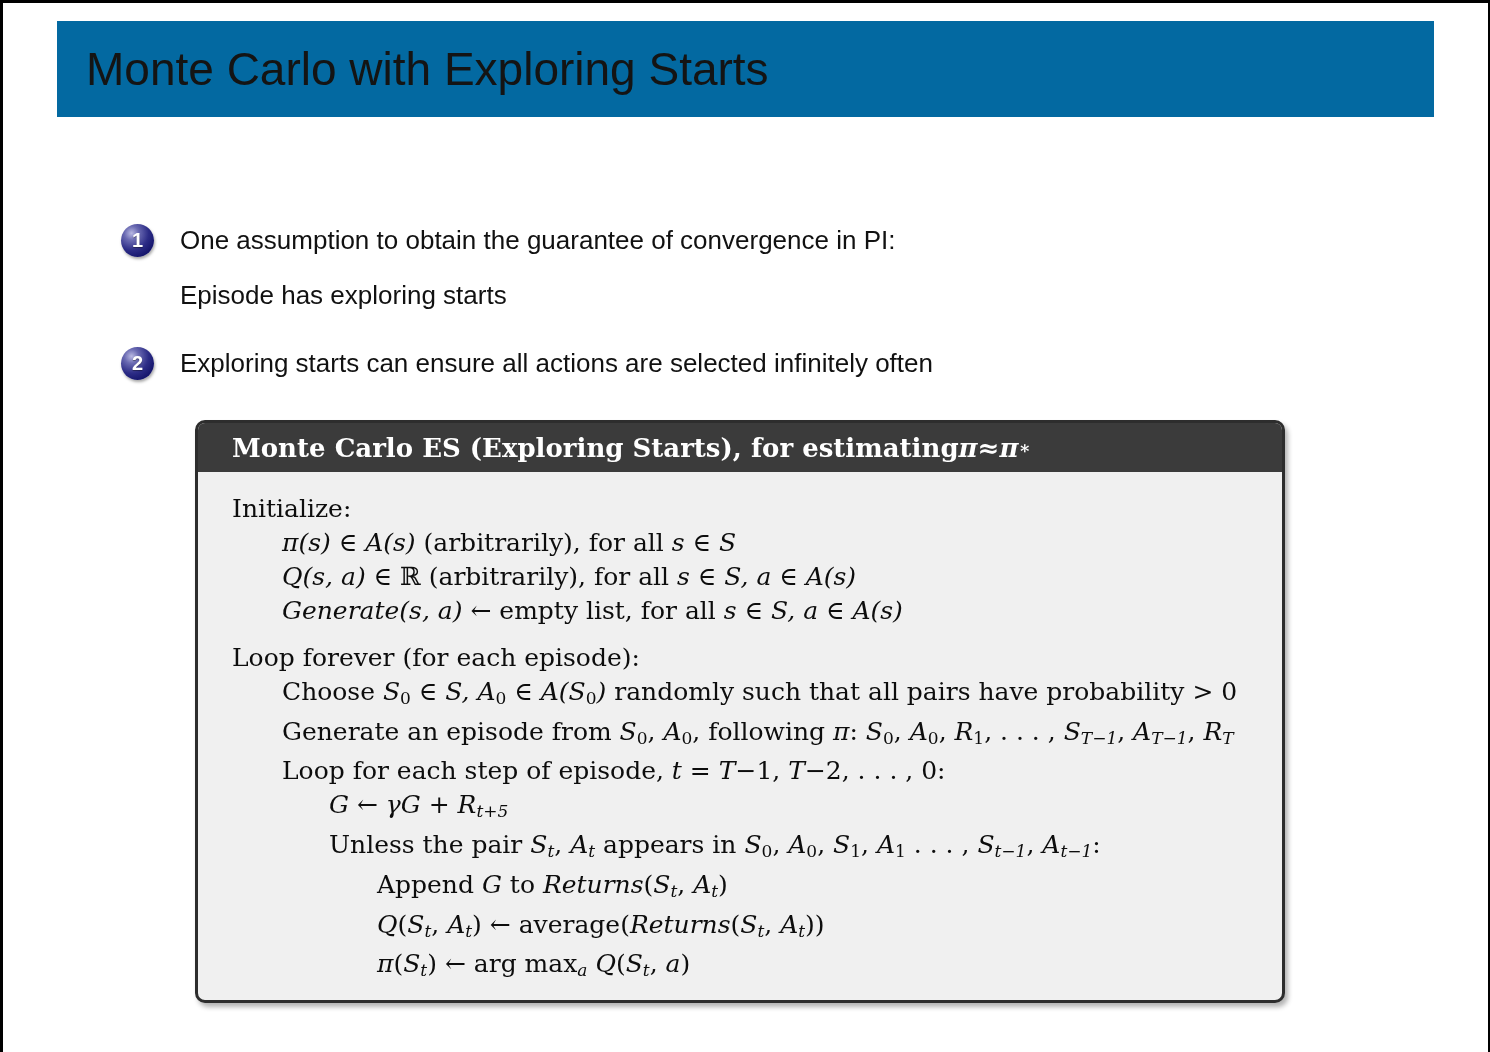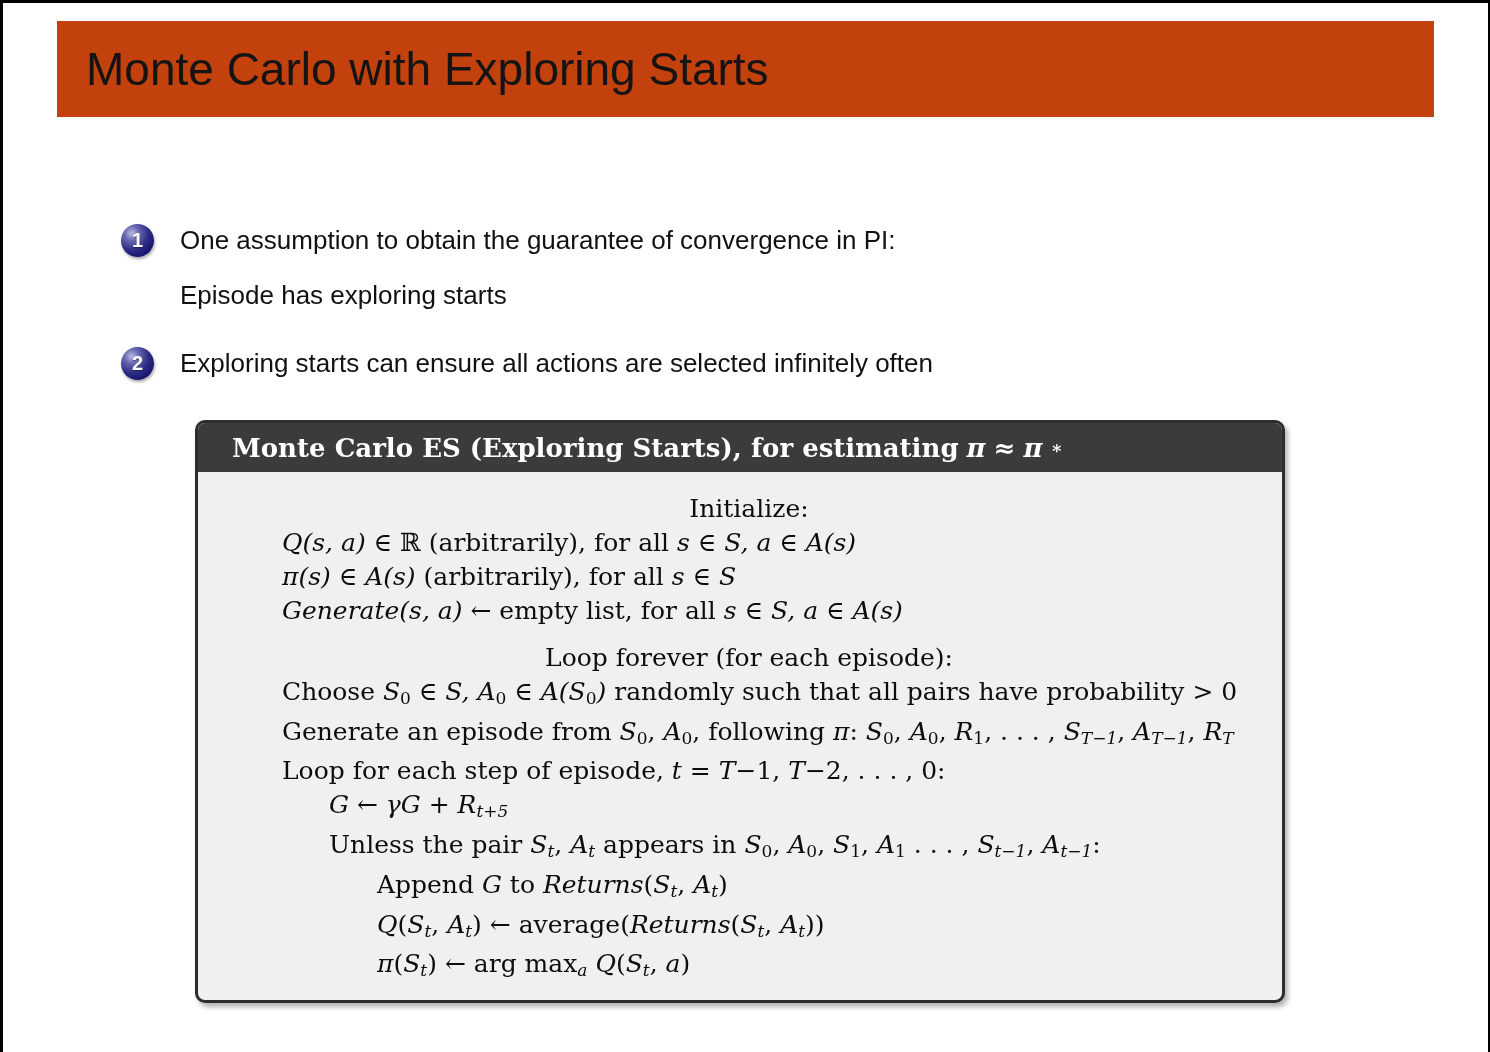"Monte Carlo with Exploring Starts" .title-bar { background: #c2410c -> #0369a1 }
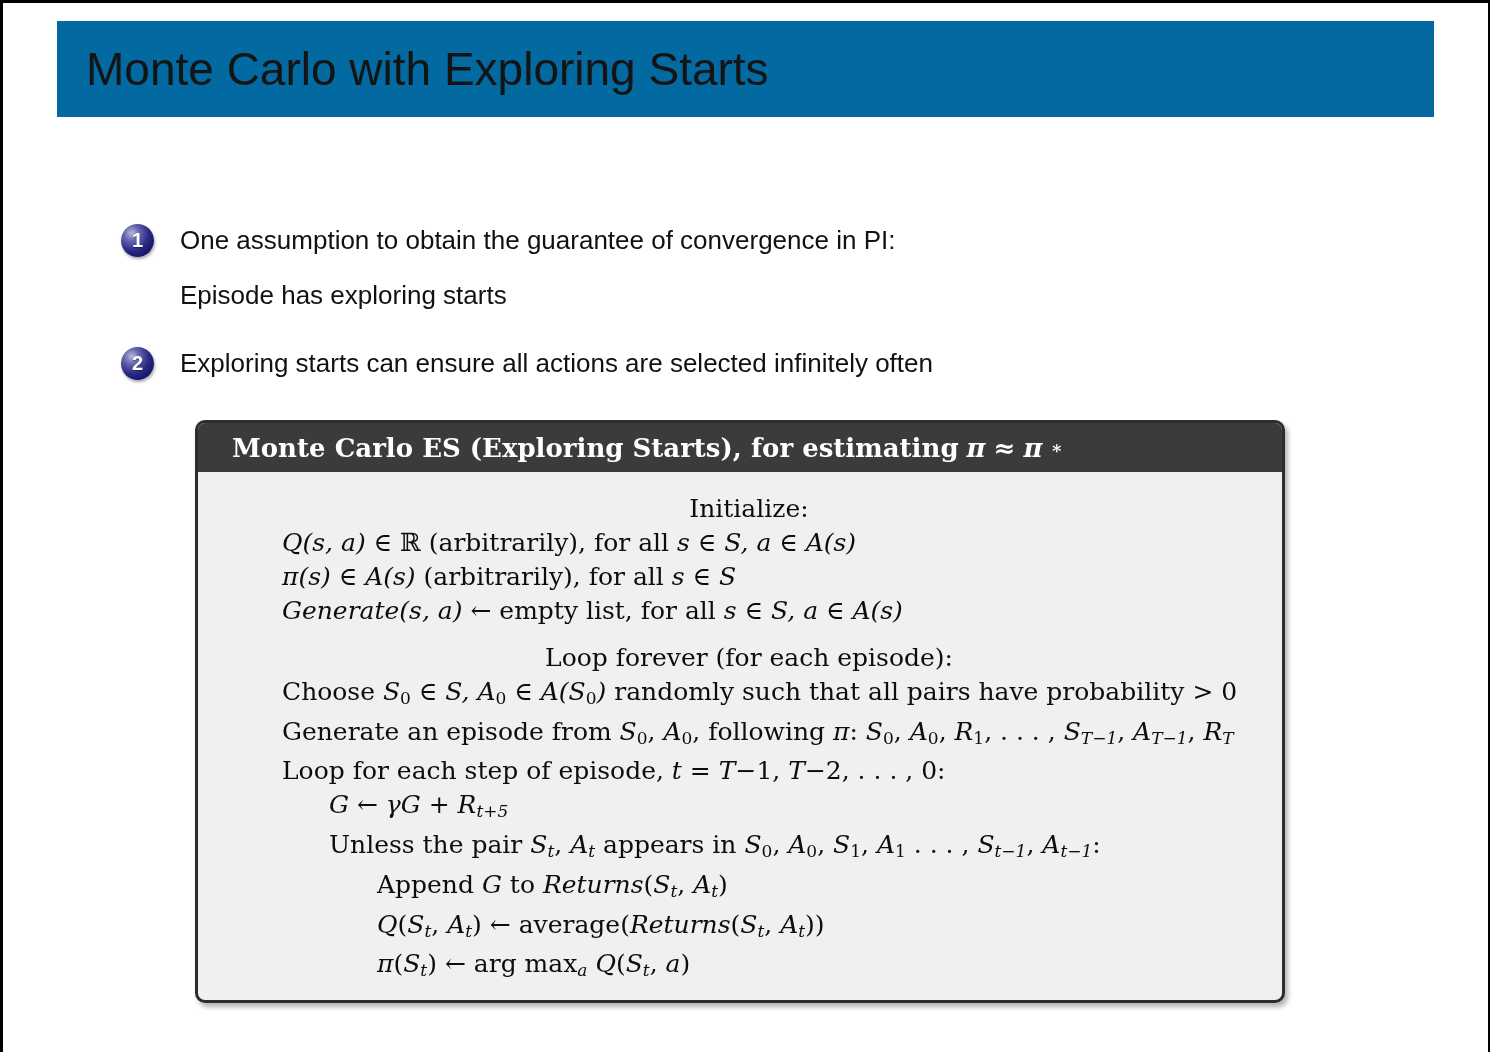"Monte Carlo ES (Exploring Starts)," .alg-header { gap: 8px -> none }
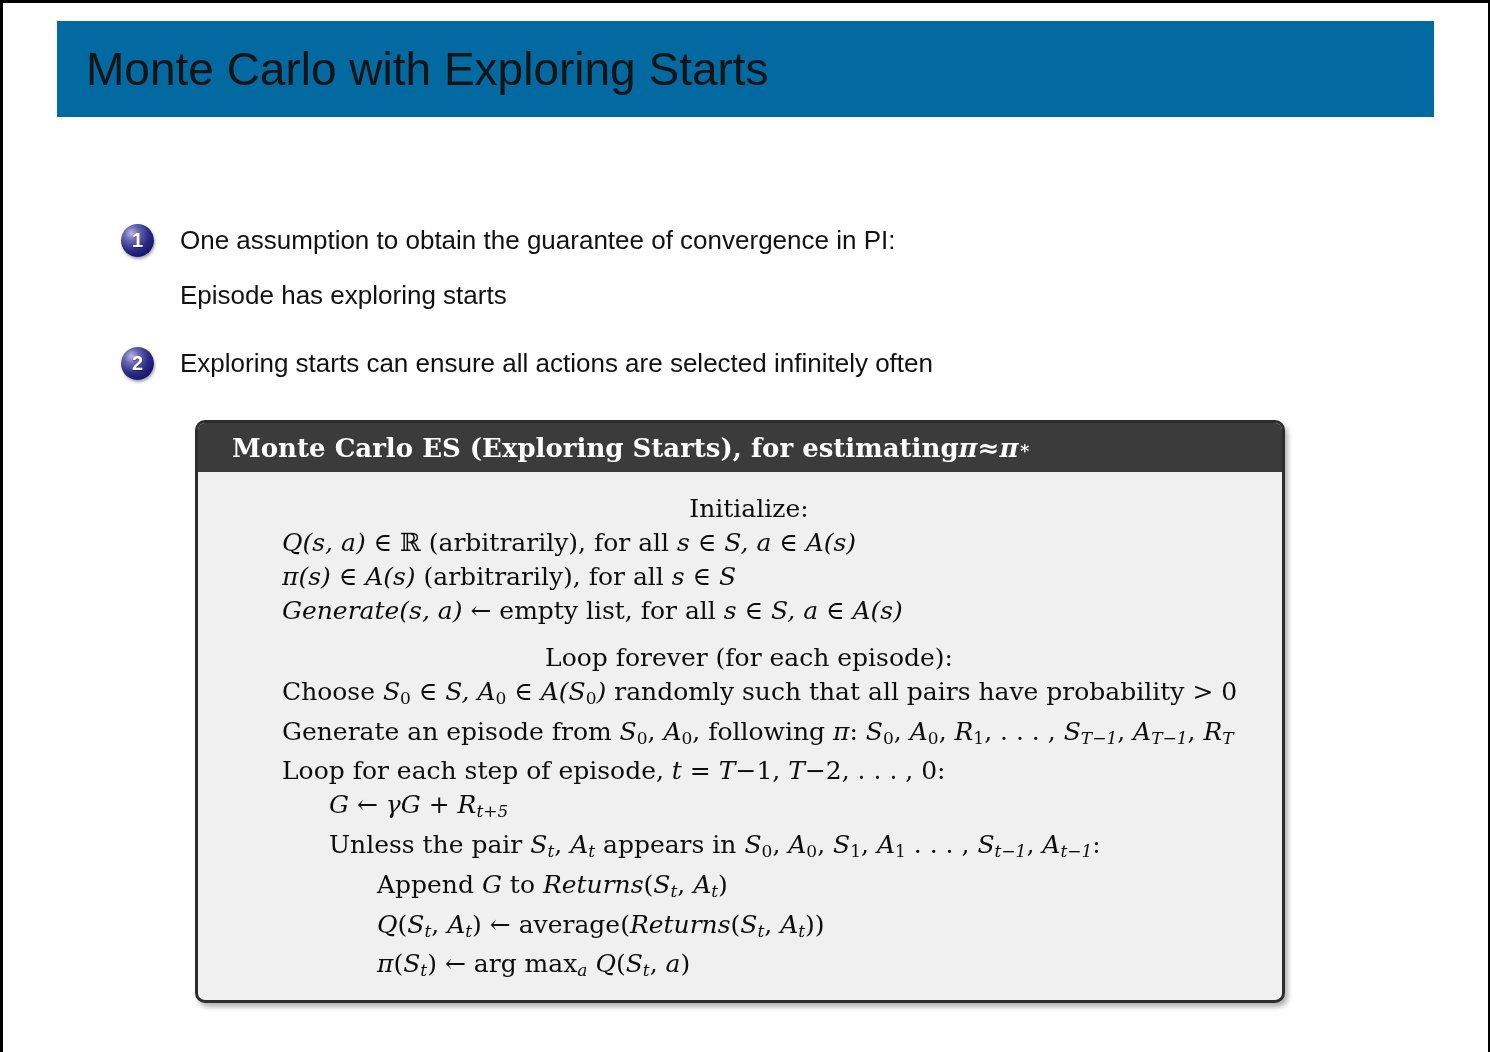"Initialize:" .ind-0 { text-align: center -> none }
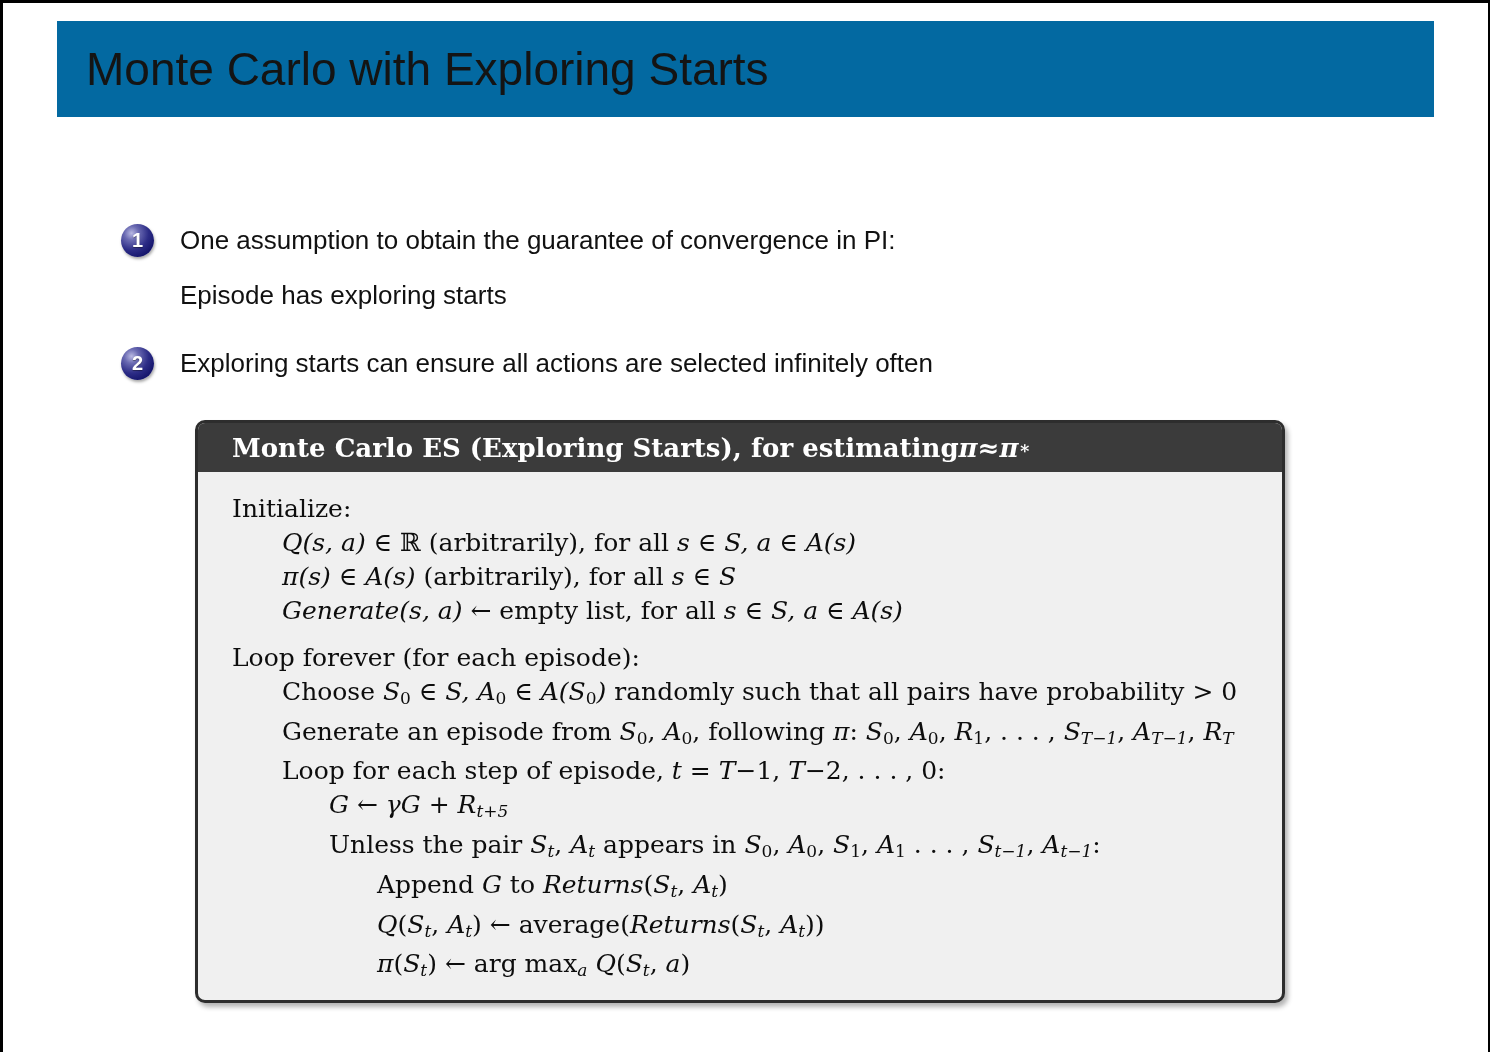"Q(s, a) ∈ ℝ (arbitrarily)," div.alg-line { order: before "π(s) ∈ A(s) (arbitrarily), for" -> after "π(s) ∈ A(s) (arbitrarily), for" }
